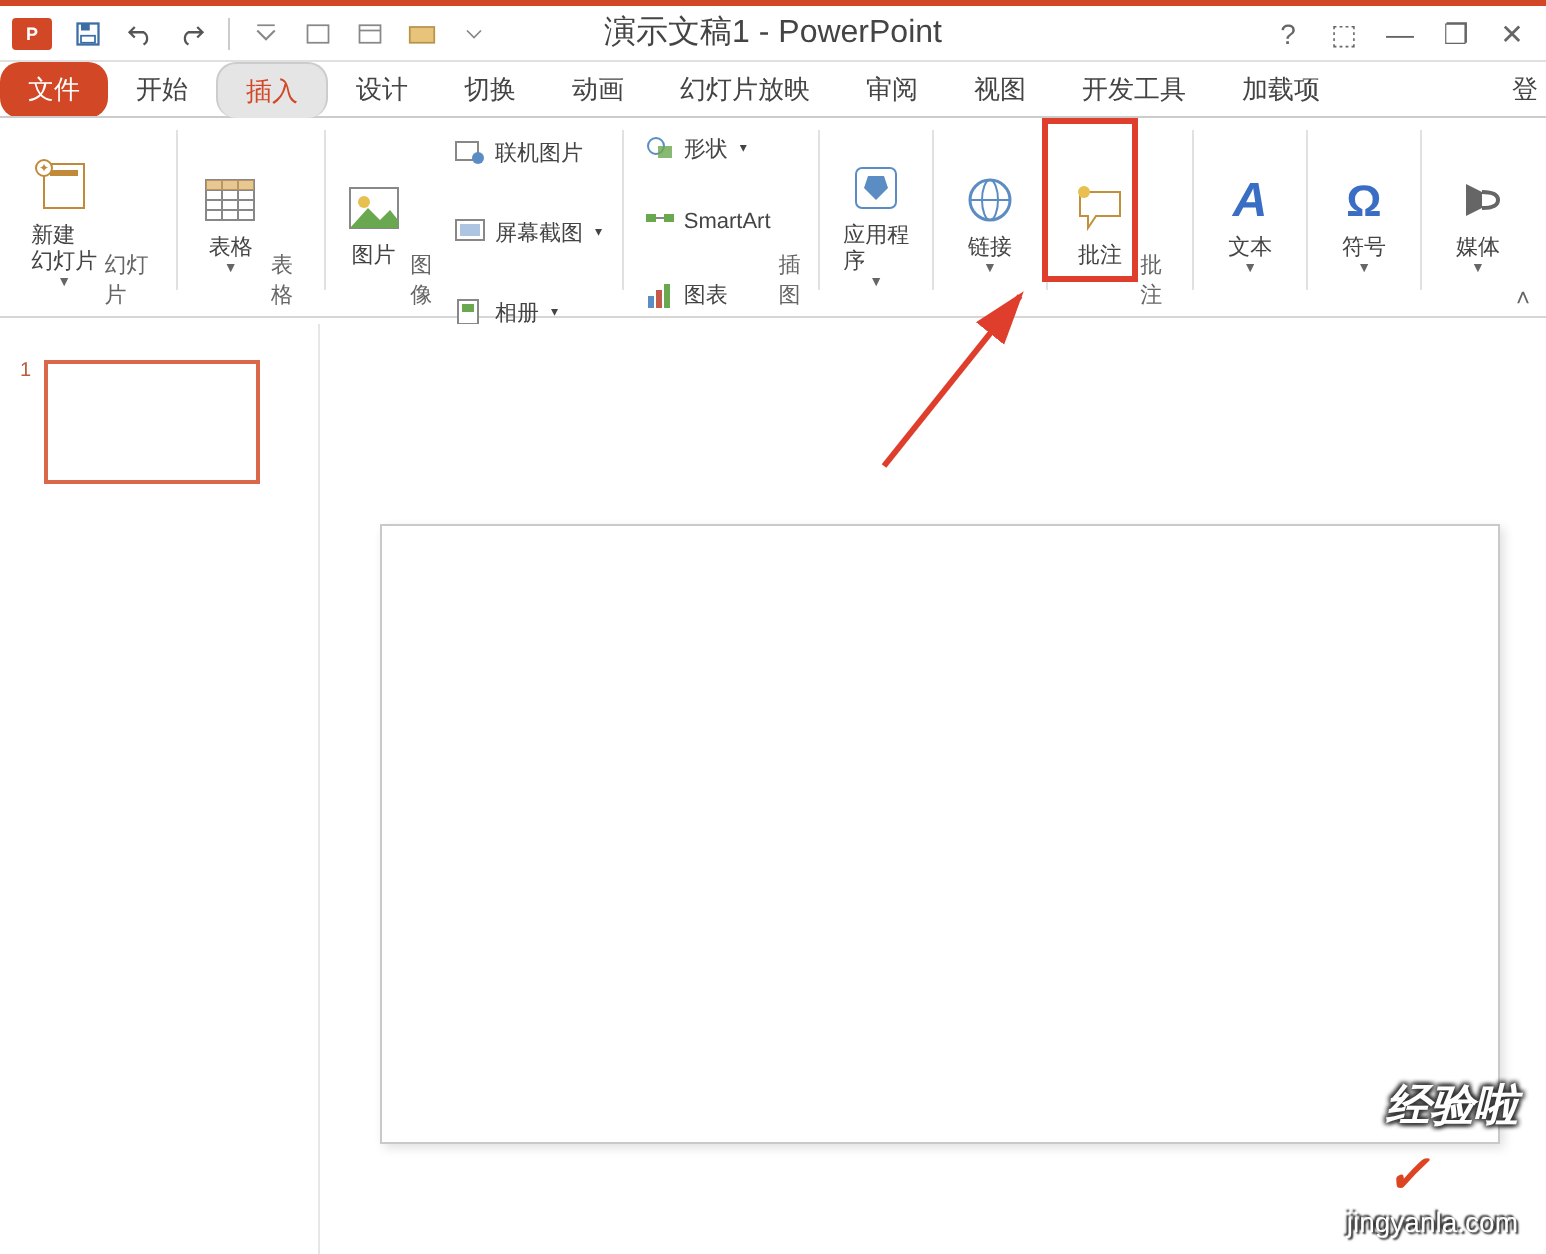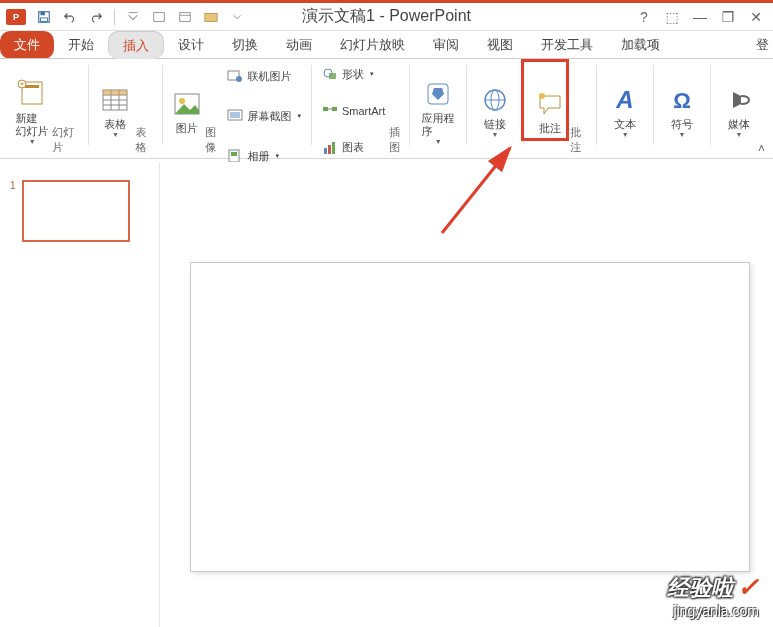"经验啦" .watermark .wm-main { align-items: flex-end -> flex-start; flex-direction: none -> column }
